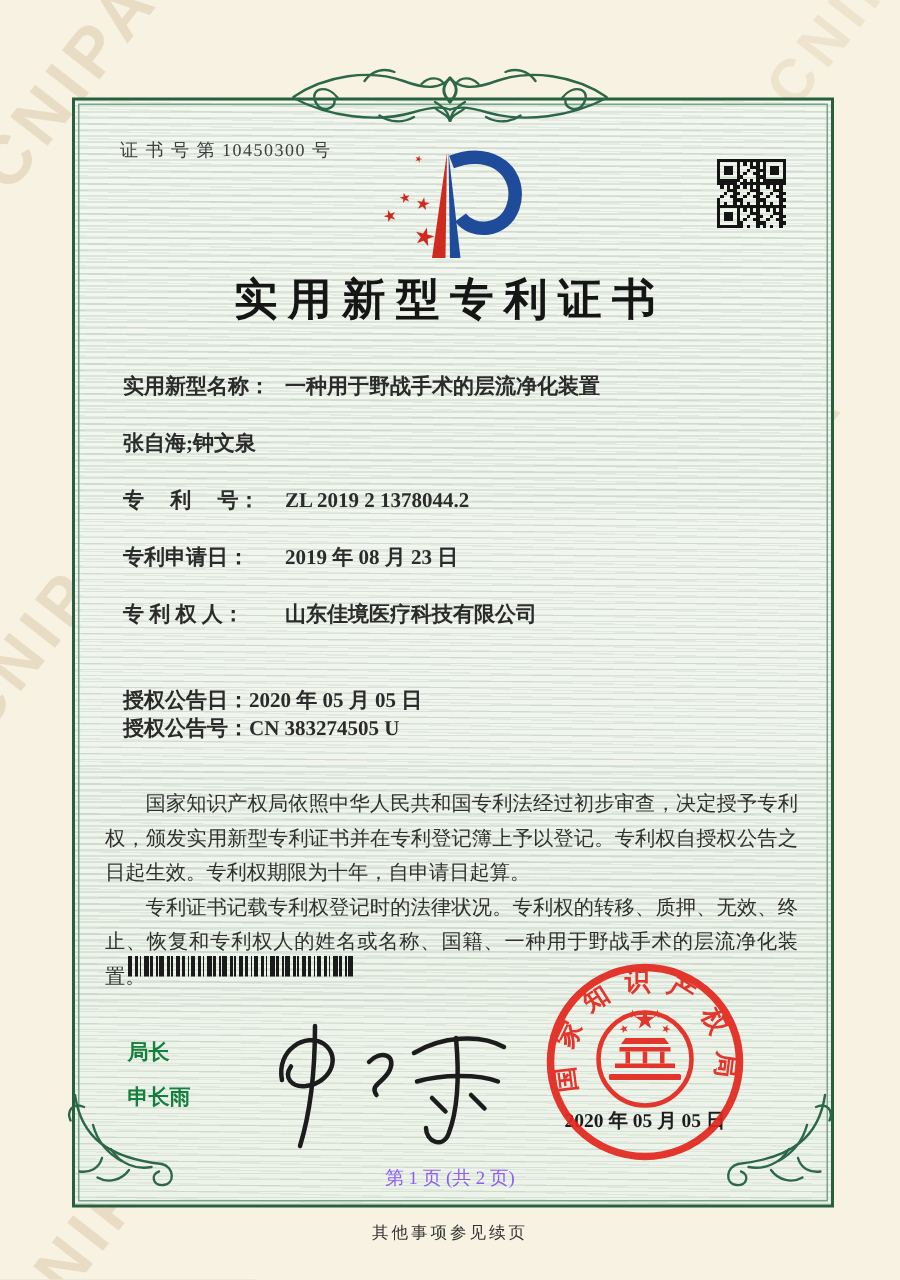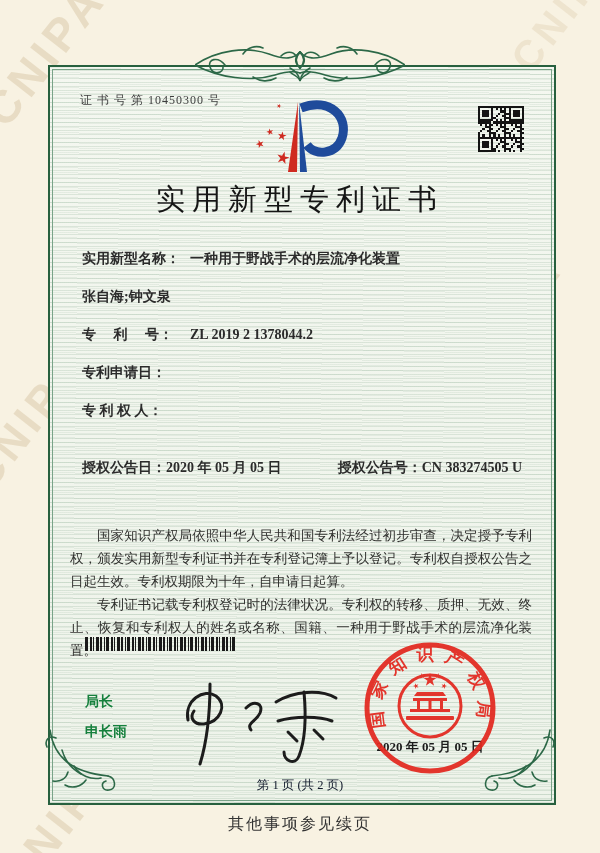"实用新型专利证书" .title { font-weight: normal -> bold }
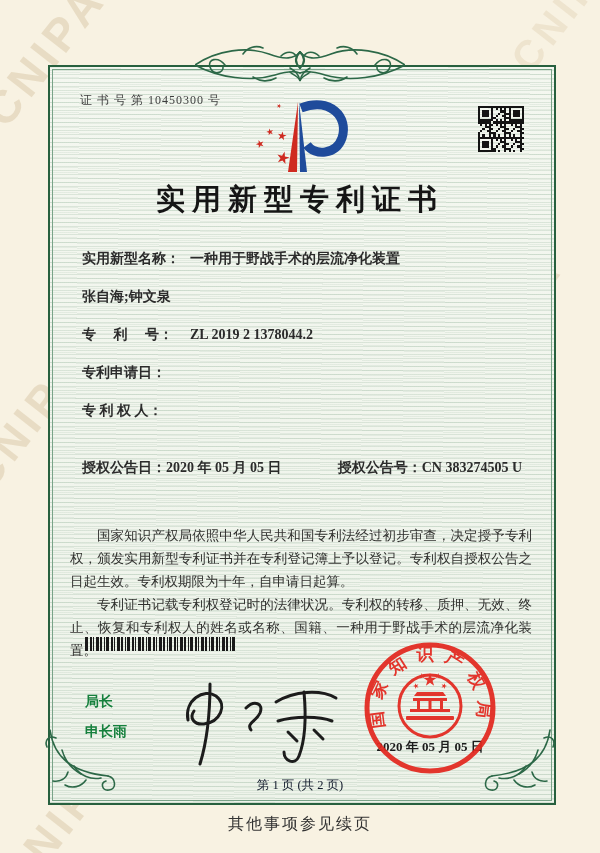"2019 年 08 月 23" span.val { html: none -> <span>2019 年 08 月 23 日</span> }
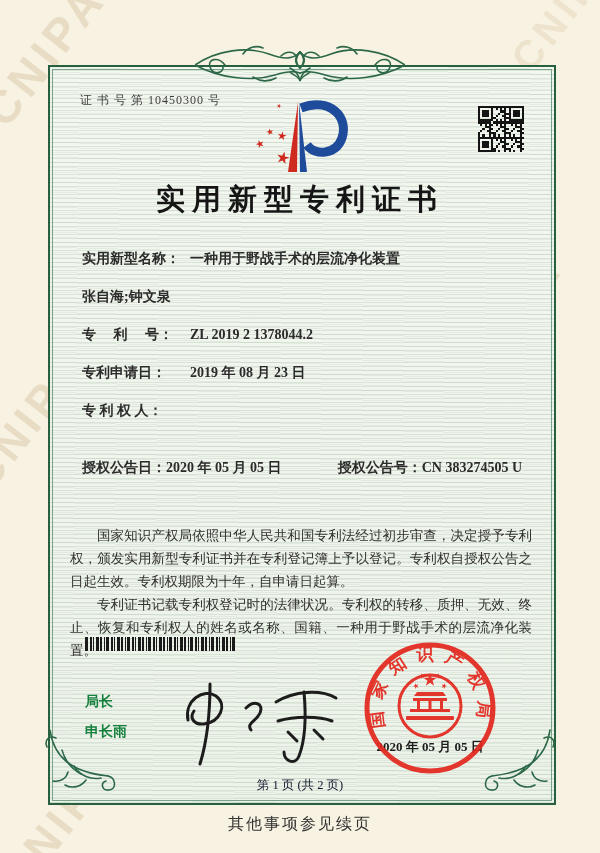"山东佳境医疗科技有限公司" span.val { html: none -> <span>山东佳境医疗科技有限公司</span> }
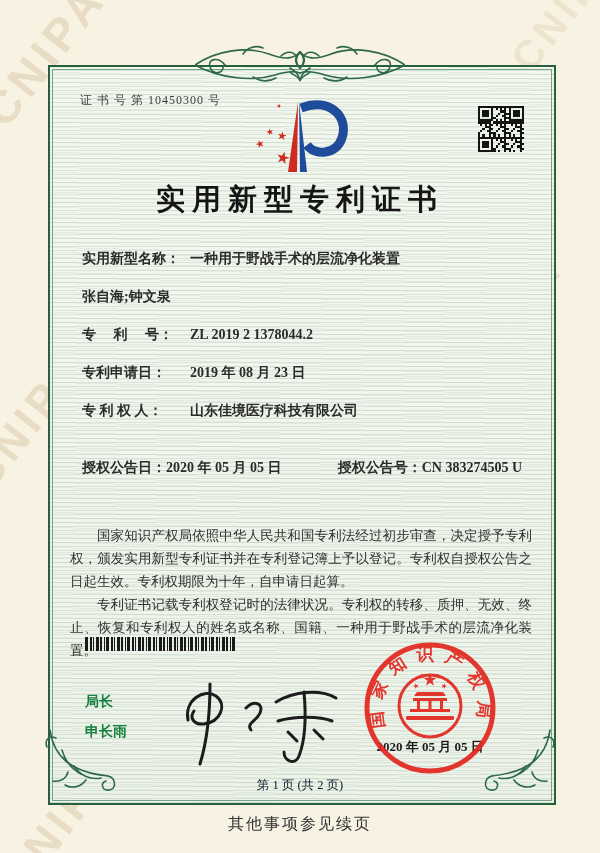"授权公告日：" .grant { flex-direction: none -> column }
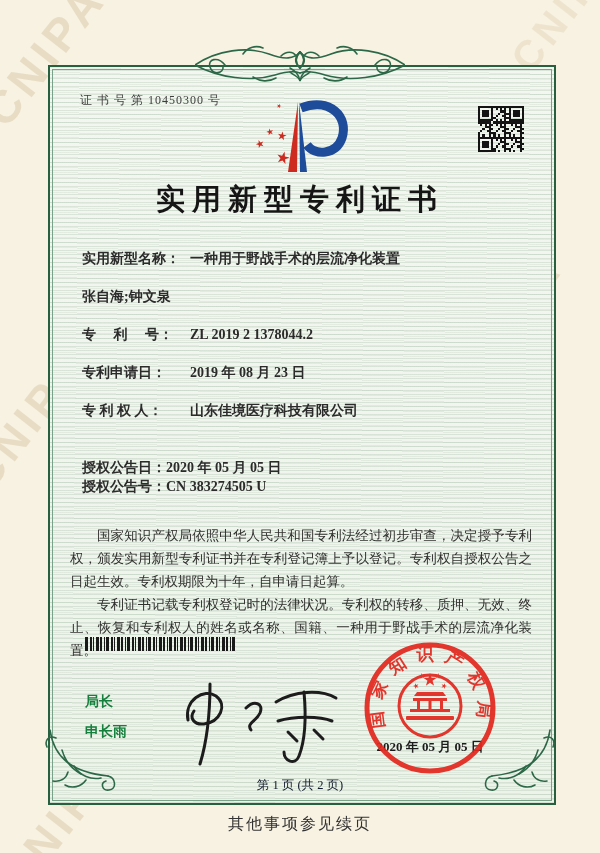"第 1 页 (共 2" .pageinfo { color: #0f172a -> #8b5cf6 }
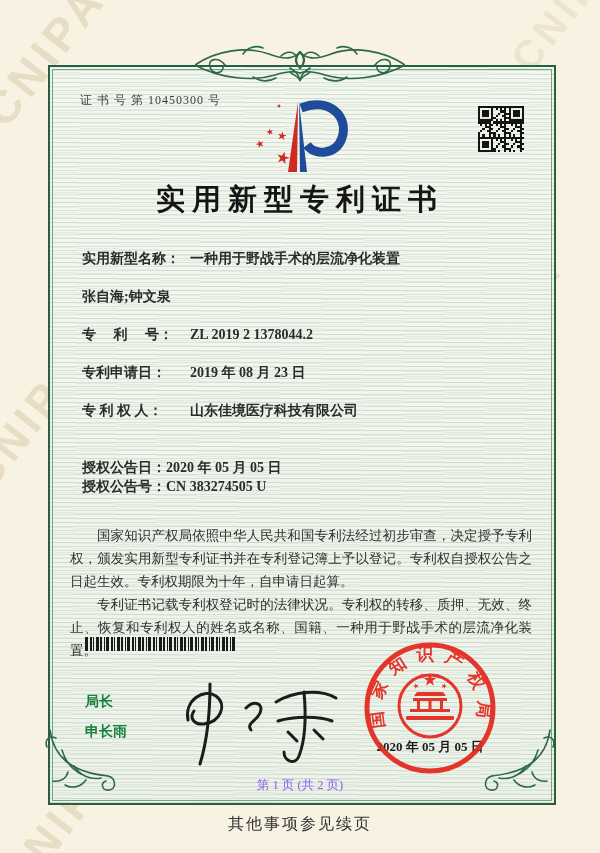"其他事项参见续页" .footnote { font-size: 16px -> 11px }
